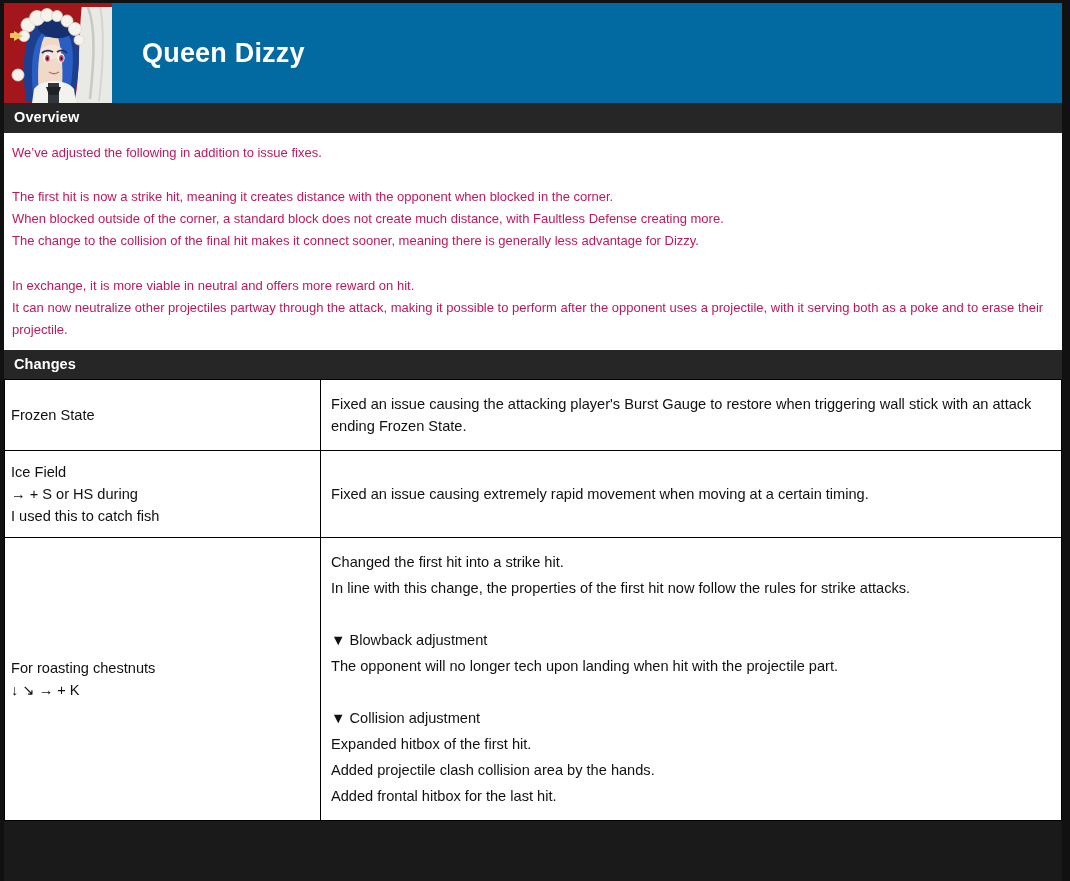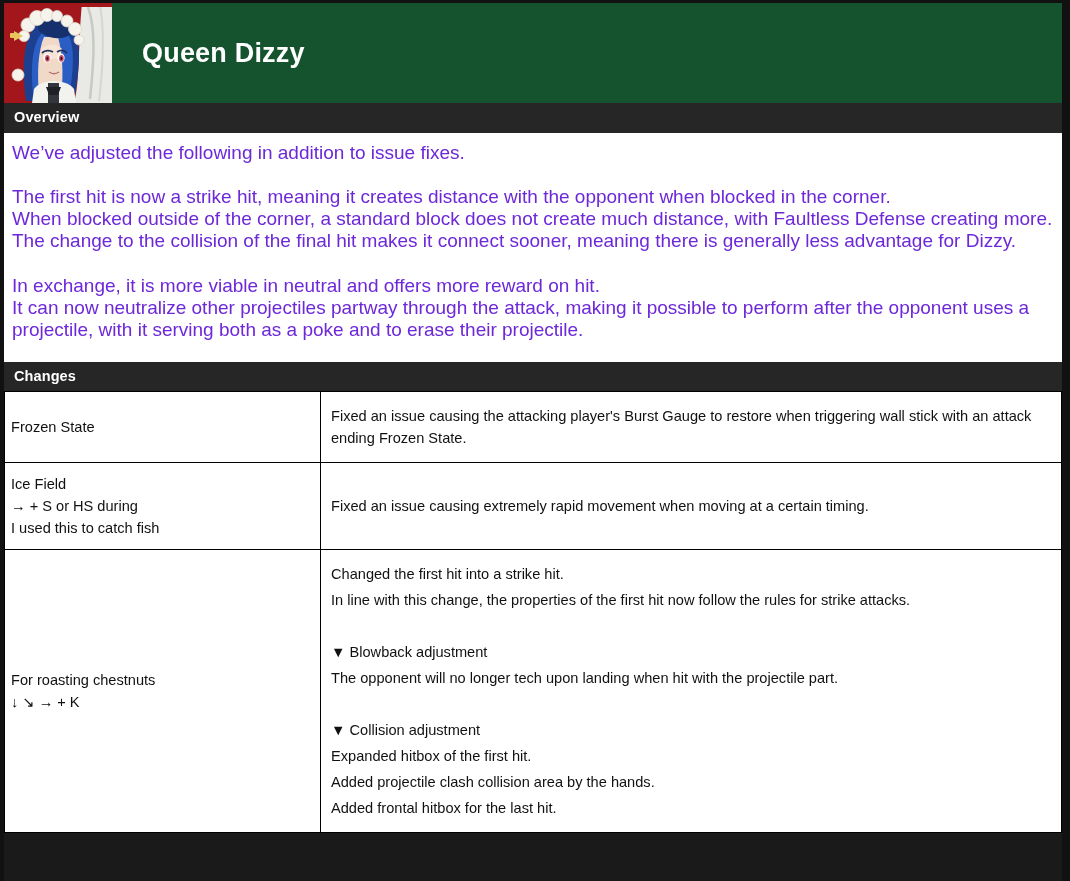"Queen Dizzy" .banner { background: #14532d -> #0369a1 }
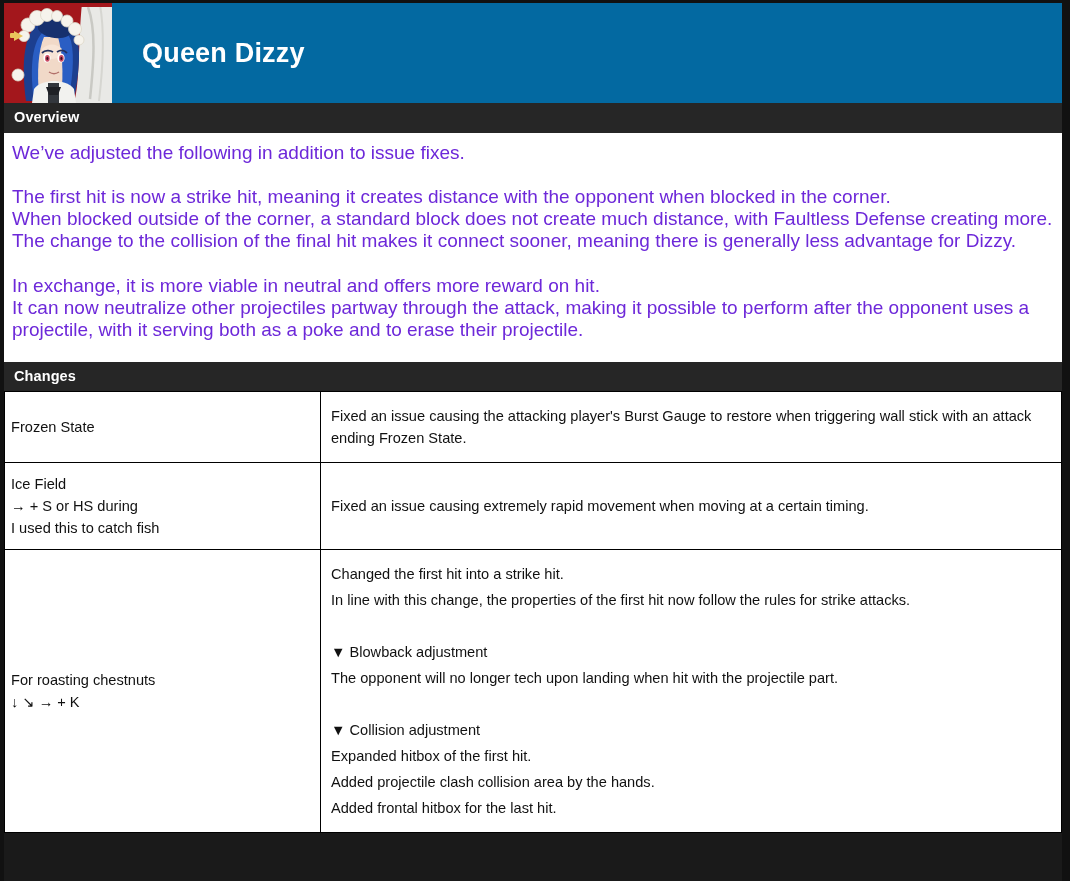"We’ve adjusted the following in" .overview { color: #6d28d9 -> #be185d; font-size: 19px -> 13px; padding: 9px 8px 20px 8px -> 9px 8px 8px 8px }
